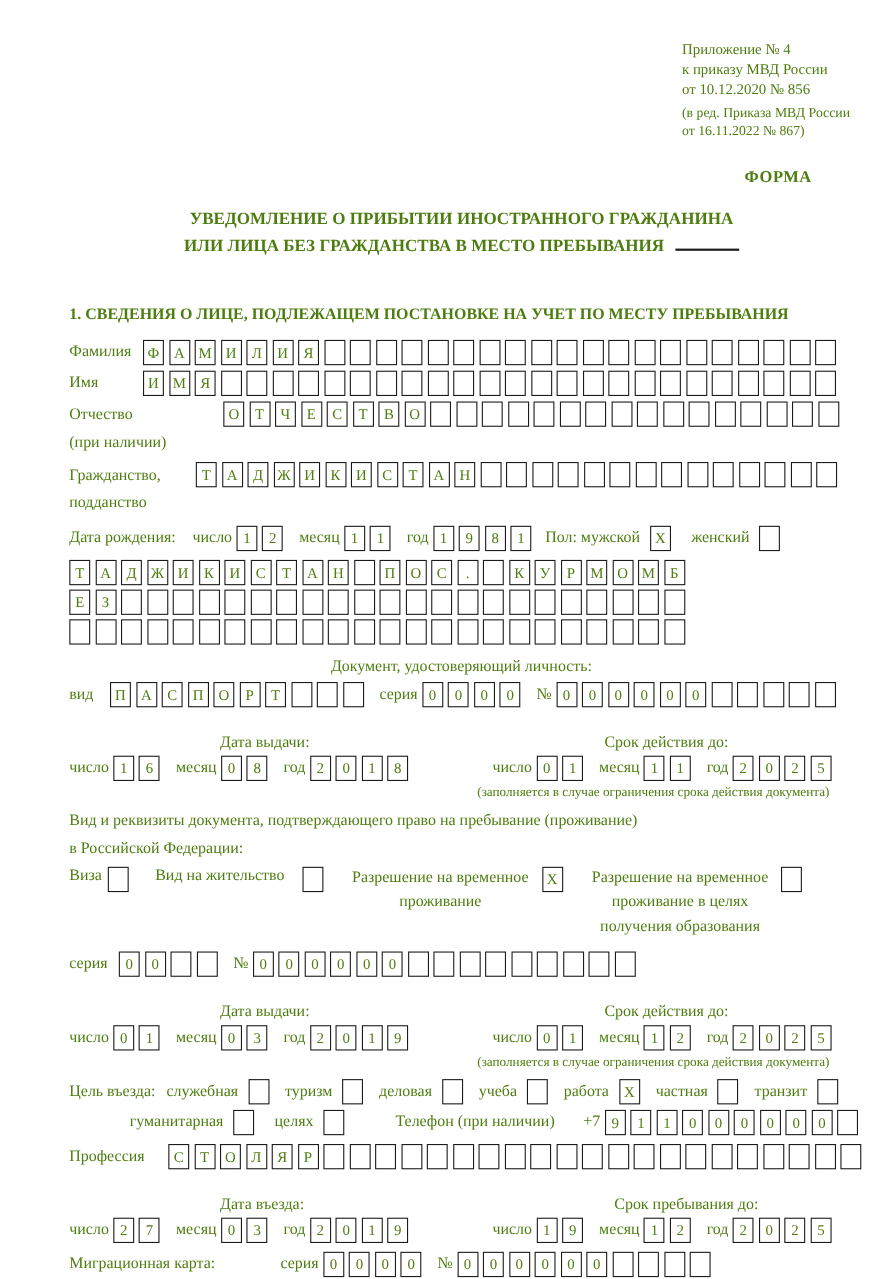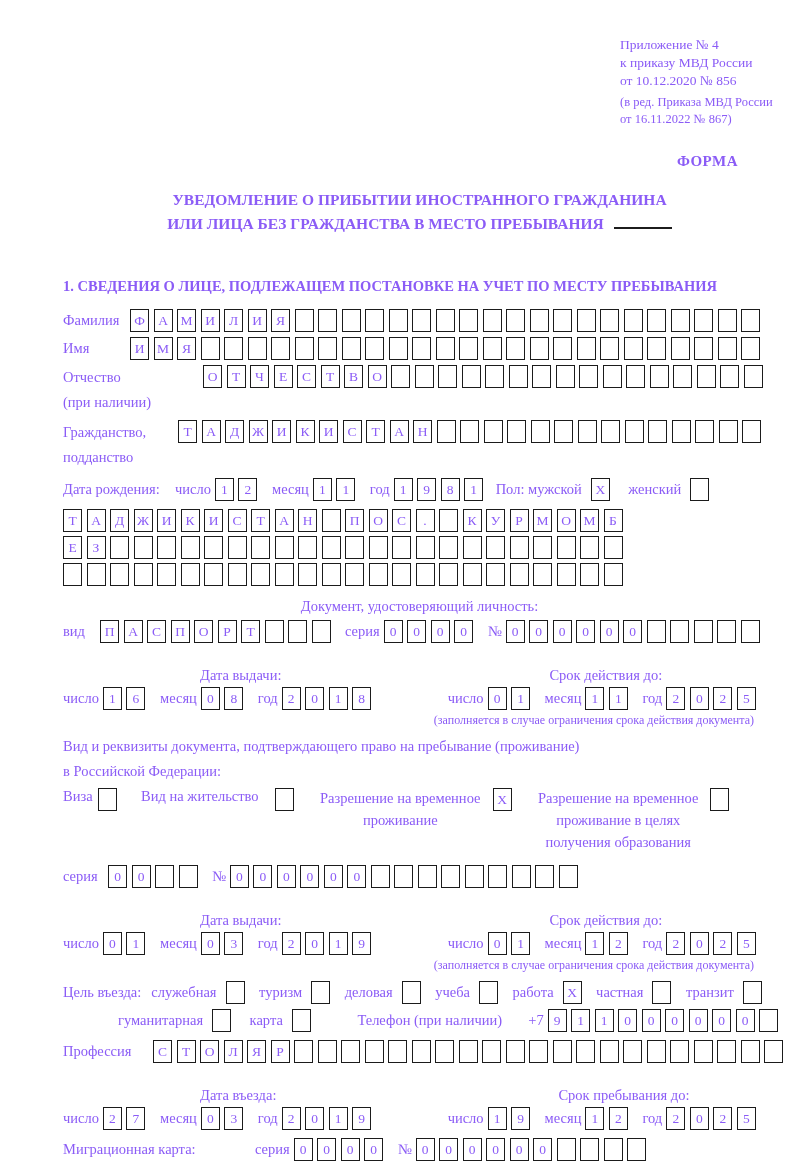"Приложение № 4" .page { color: #8b5cf6 -> #4d7c0f }
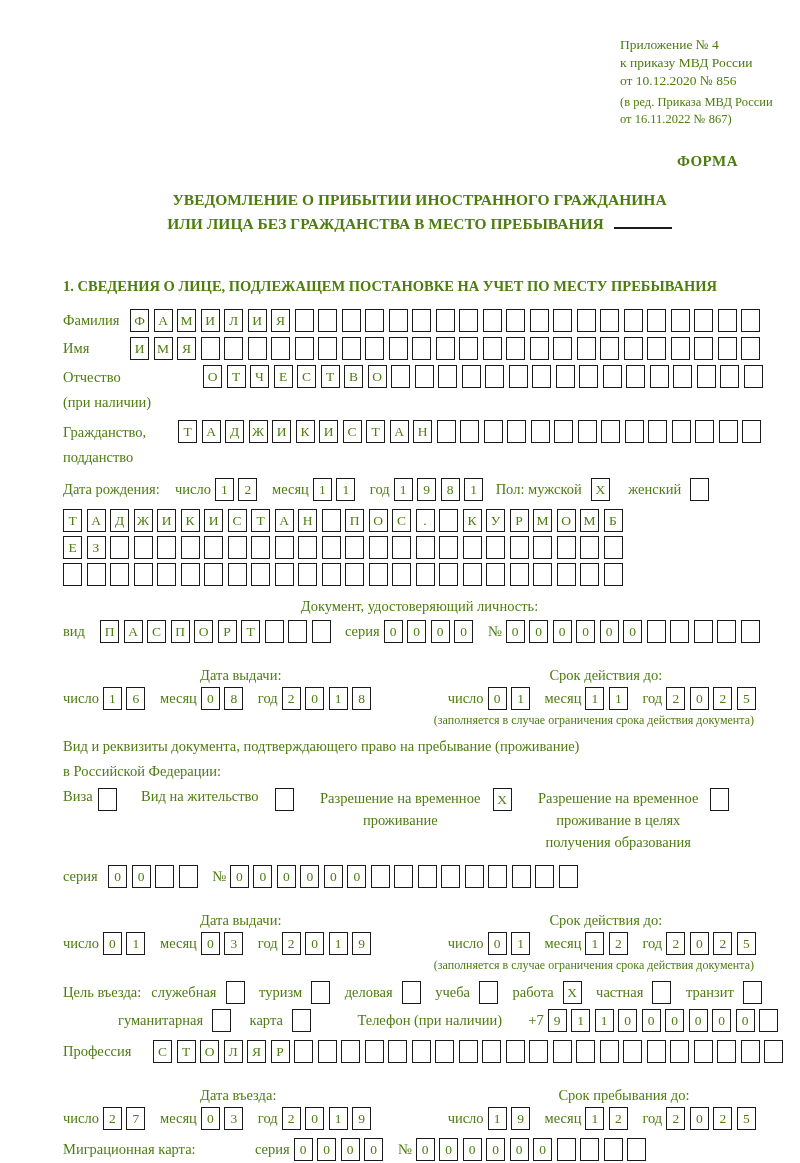"карта" span.dlabel { text: карта -> целях }
